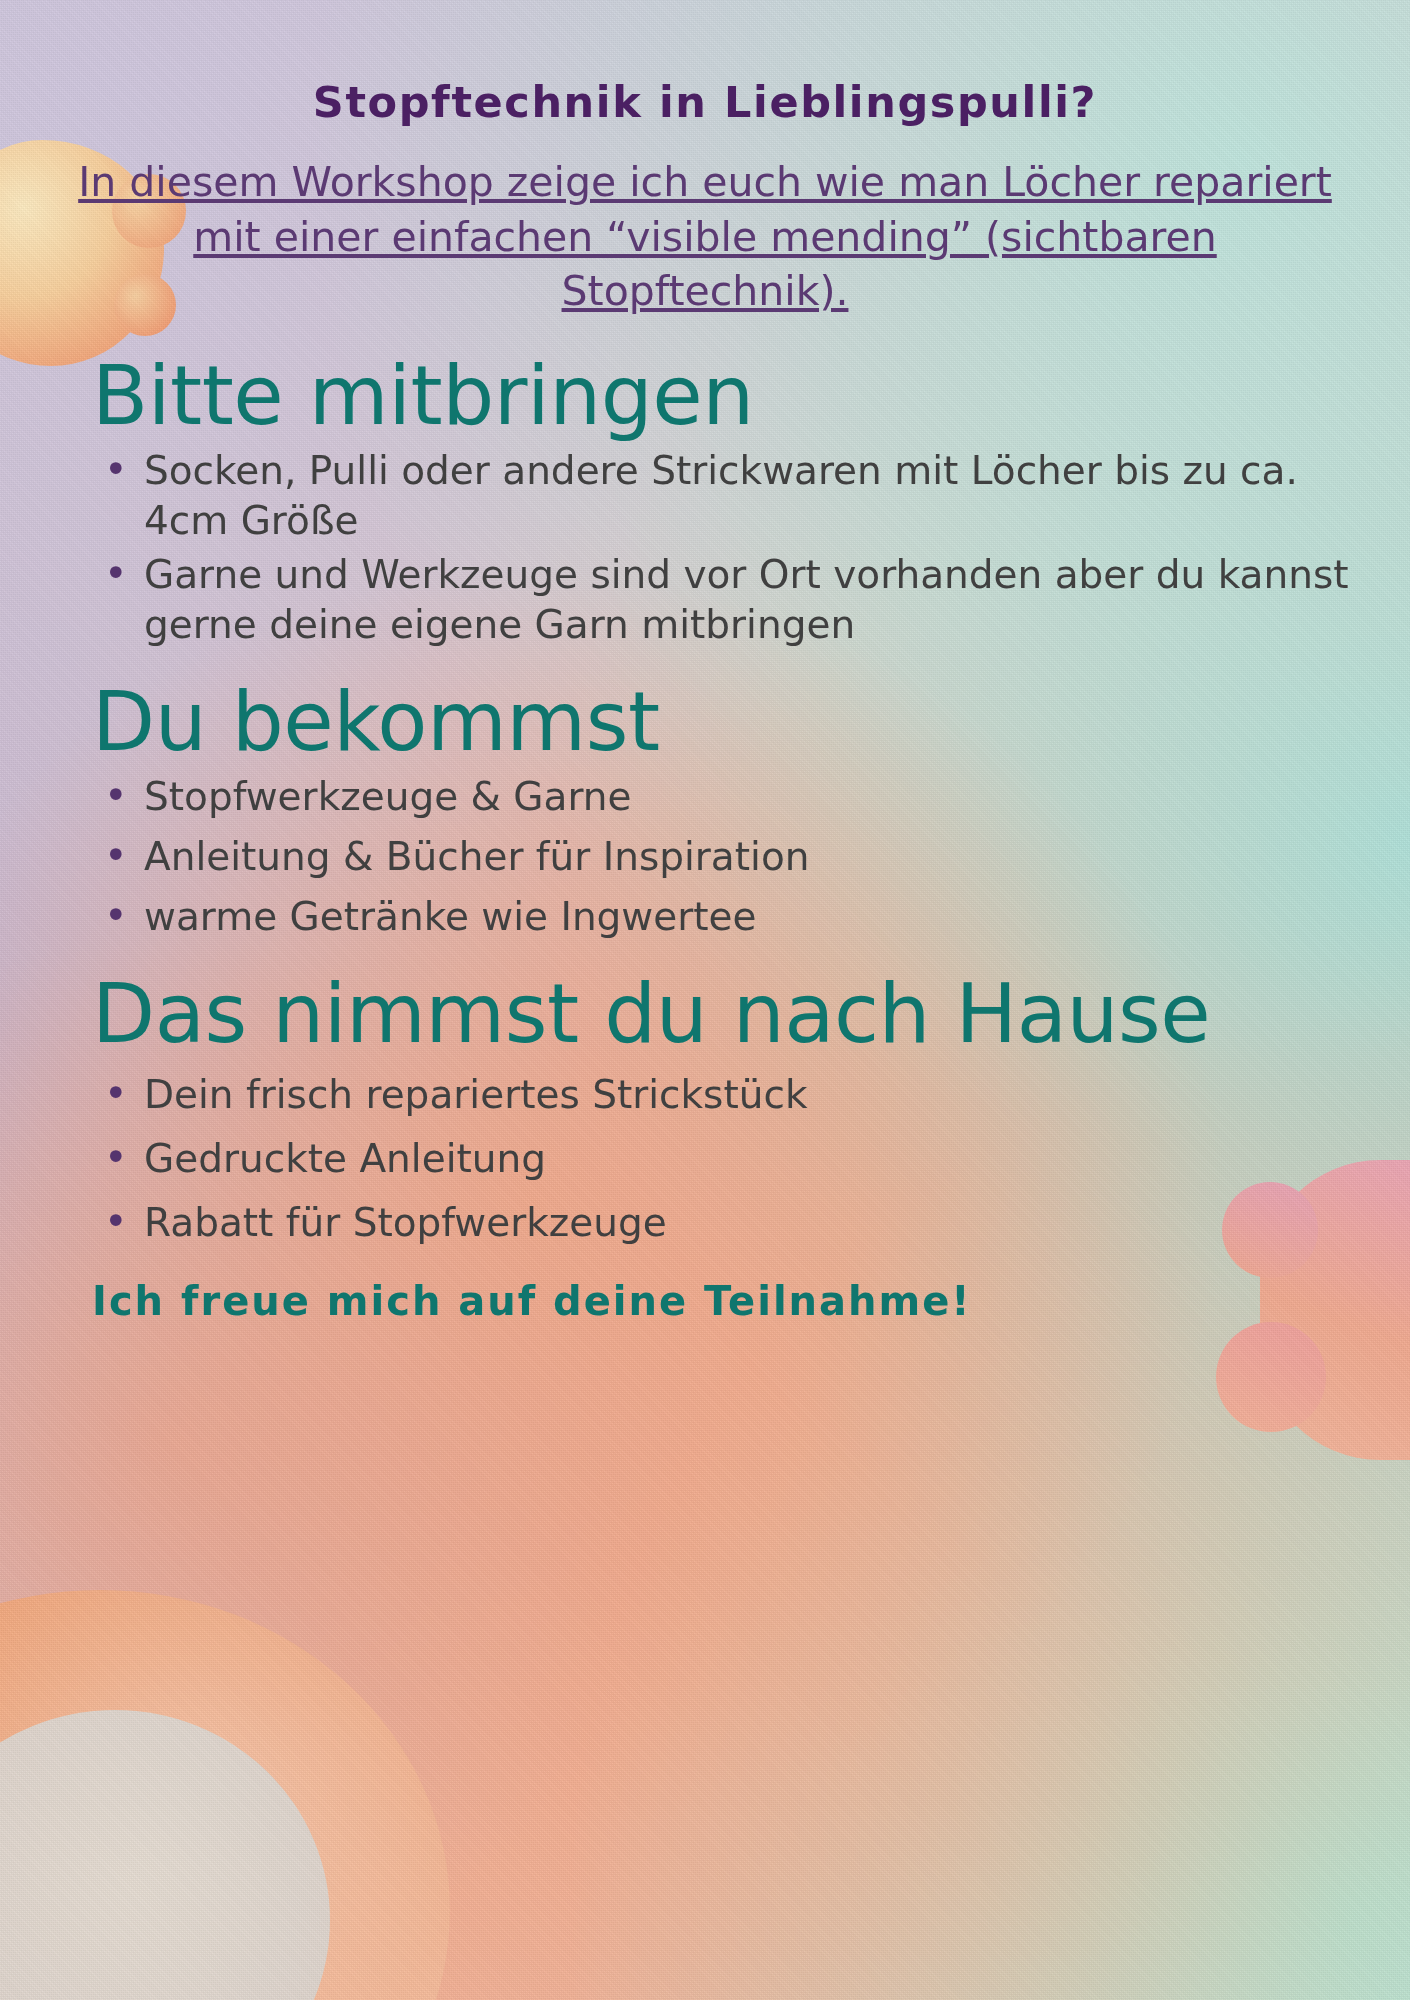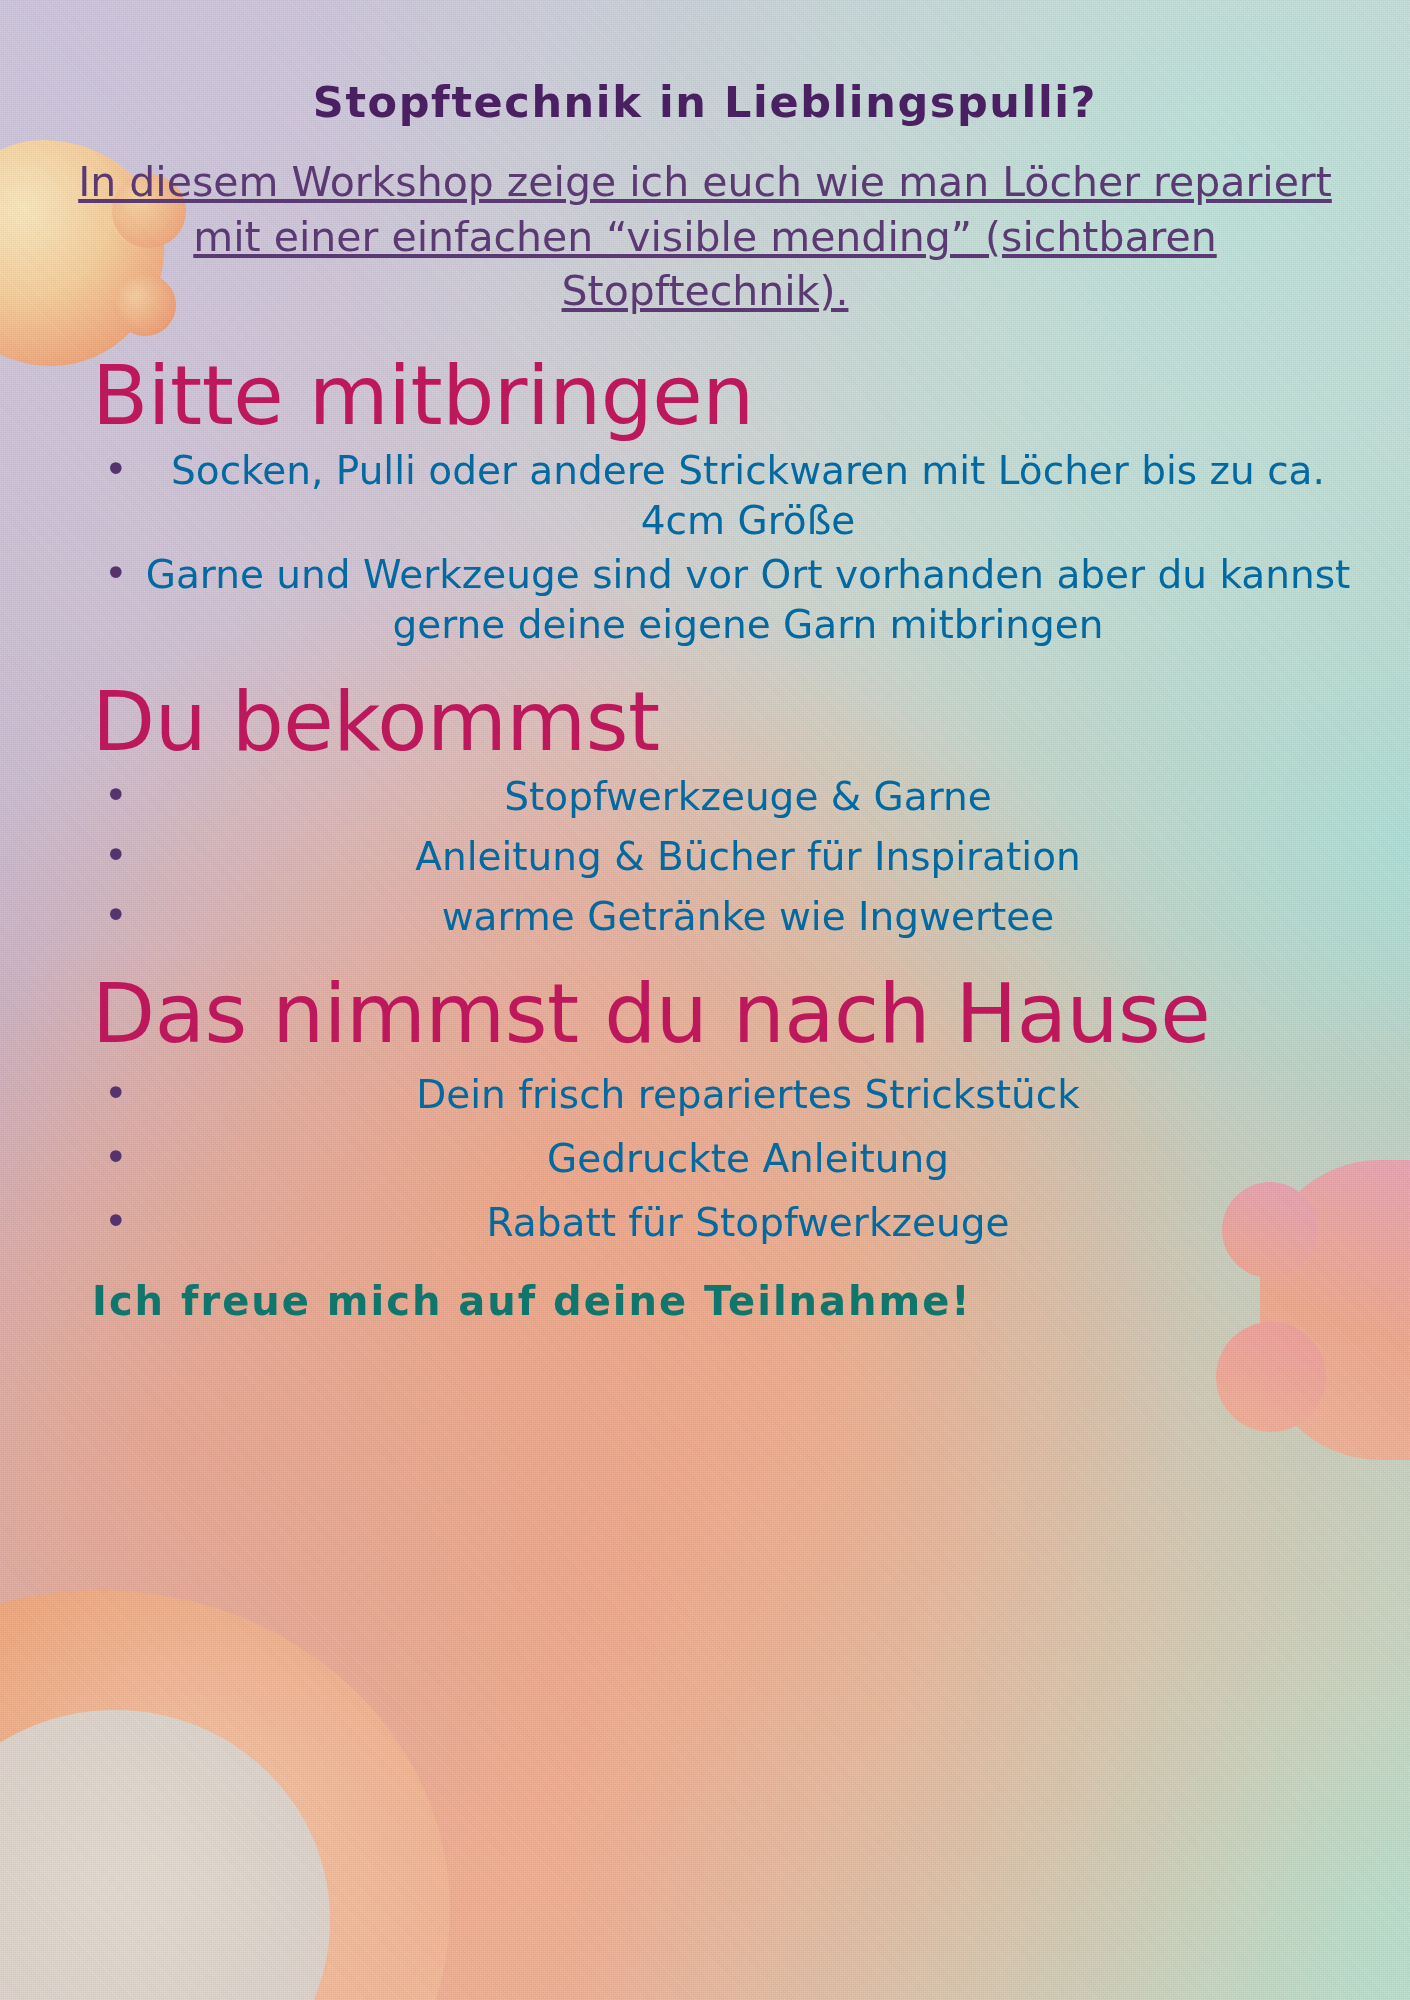"Bitte mitbringen" h2.section { color: #be185d -> #0f766e }
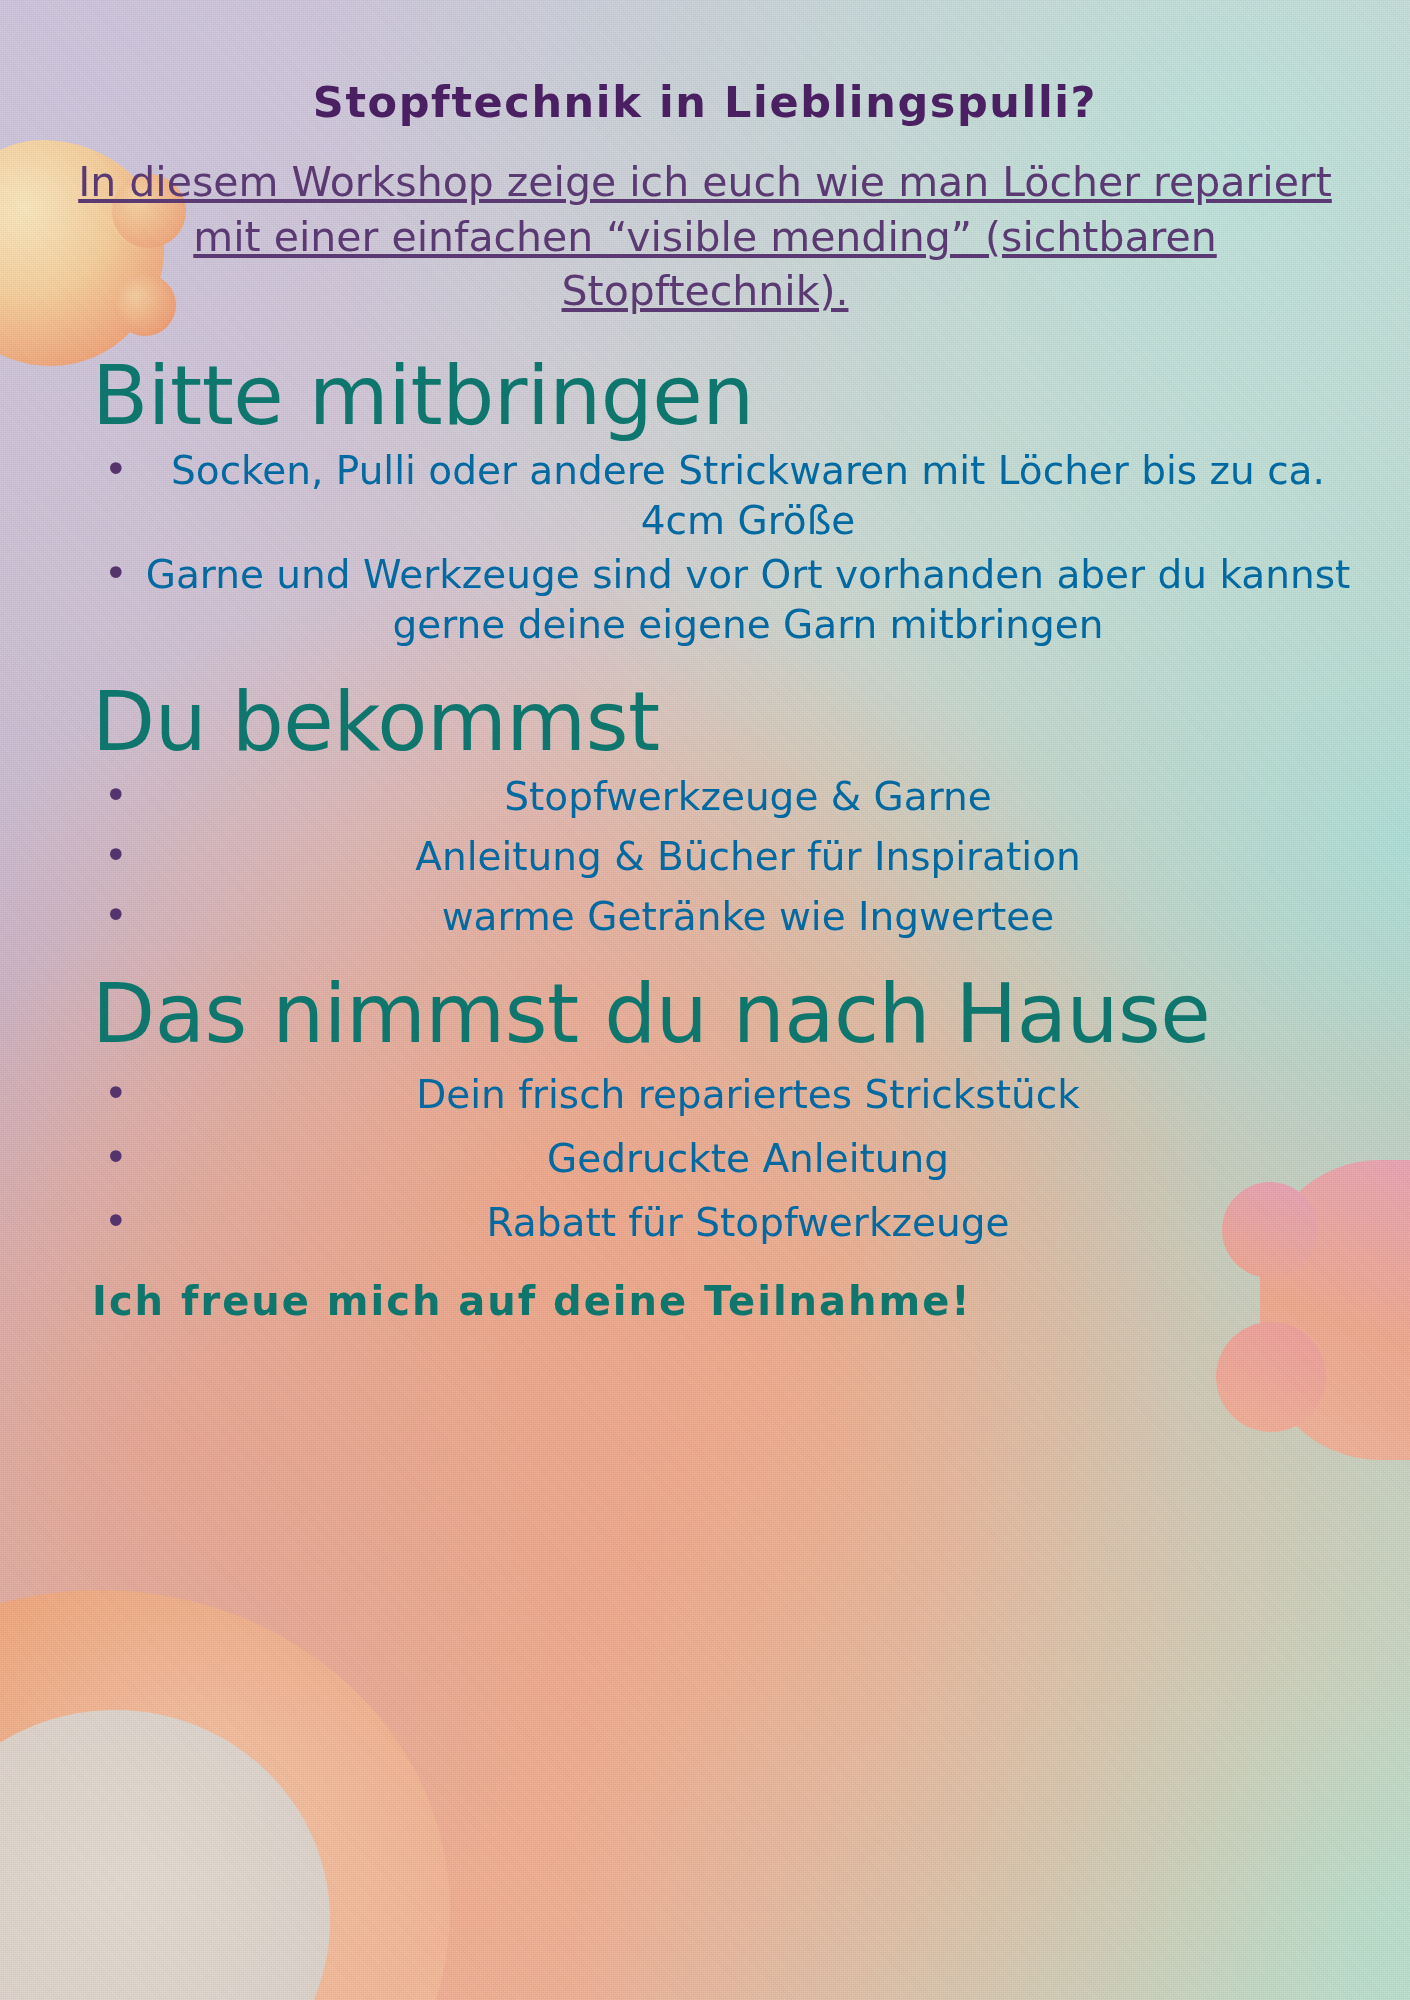"Socken, Pulli oder andere Strickwaren" ul.items li { color: #0369a1 -> #404040; text-align: center -> none }
